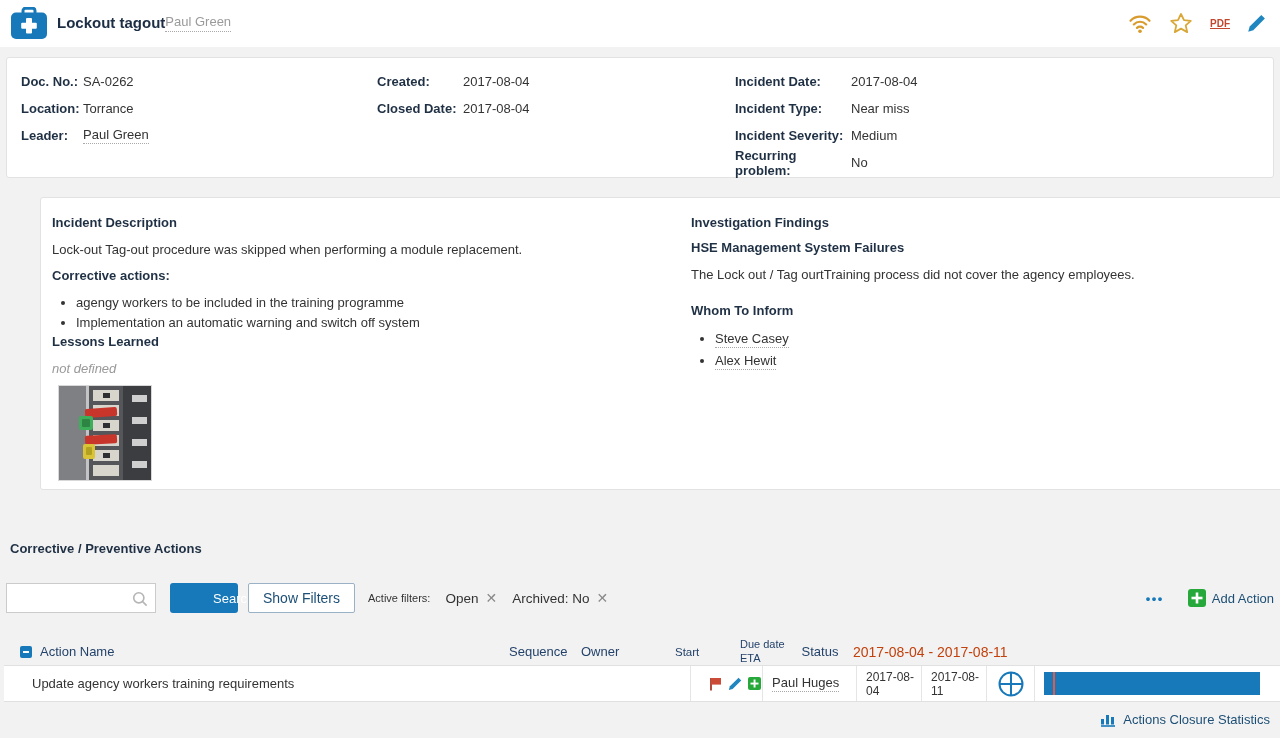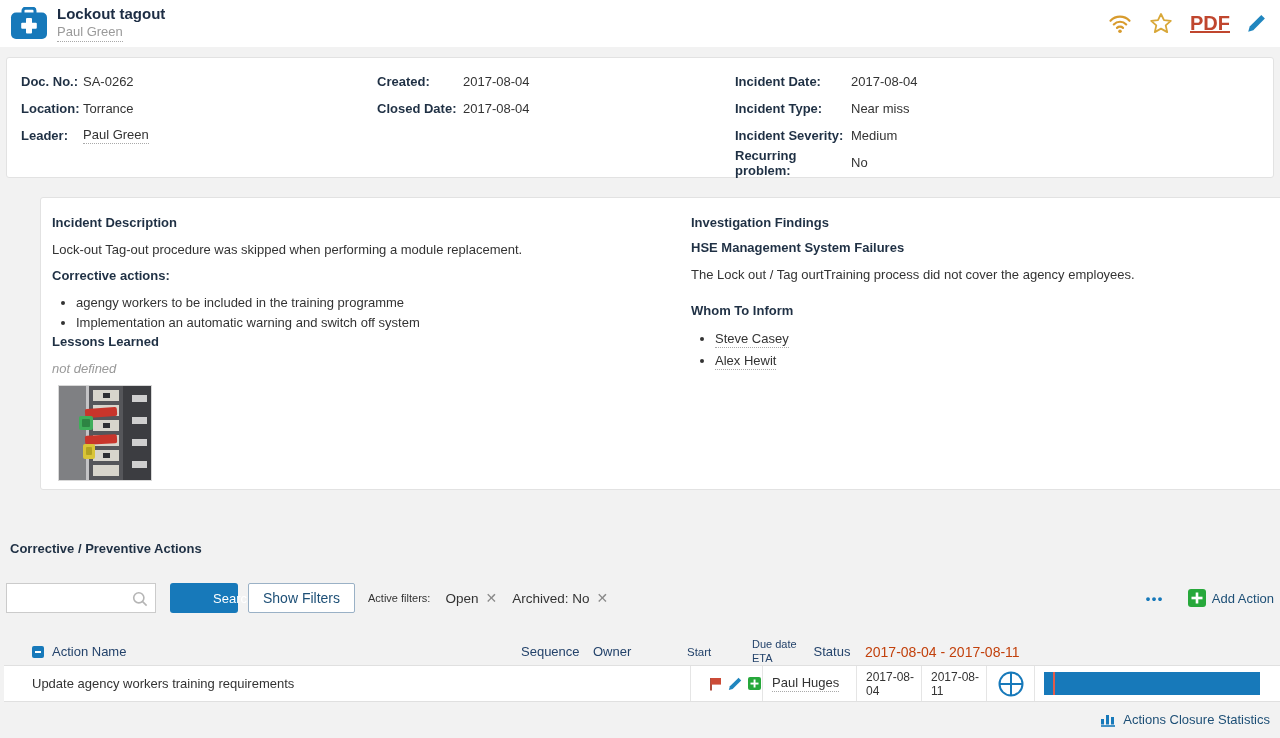"Lockout tagout" .hdr-titles { flex-direction: column -> none }
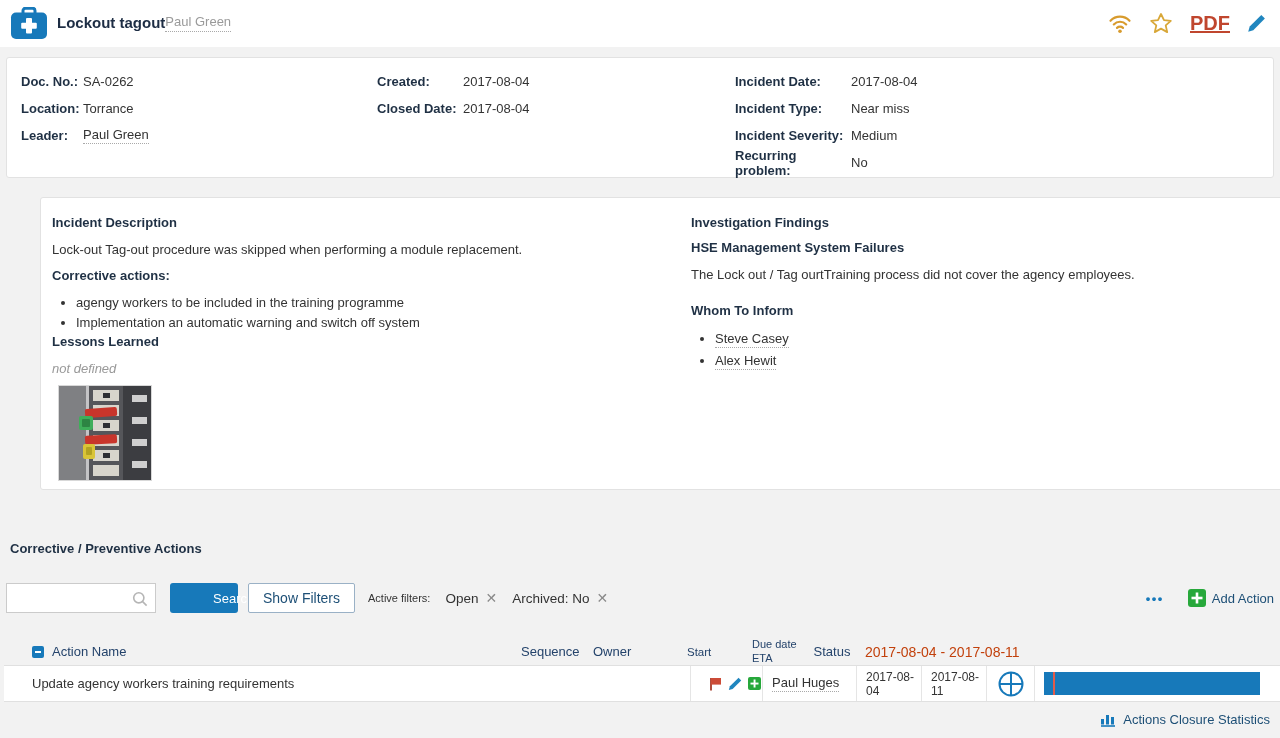"PDF" .pdf-link { font-size: 20px -> 10px }
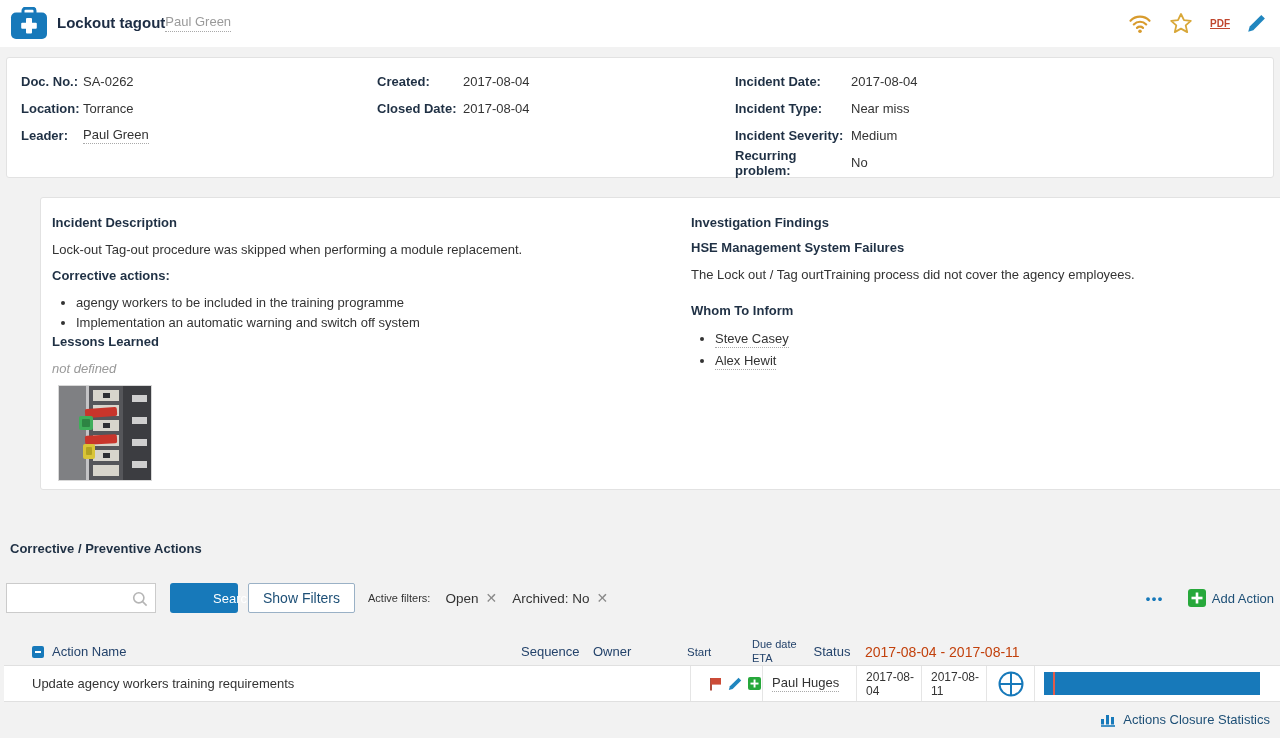"Action Name" .tbl-head { left: 16px -> 4px }
